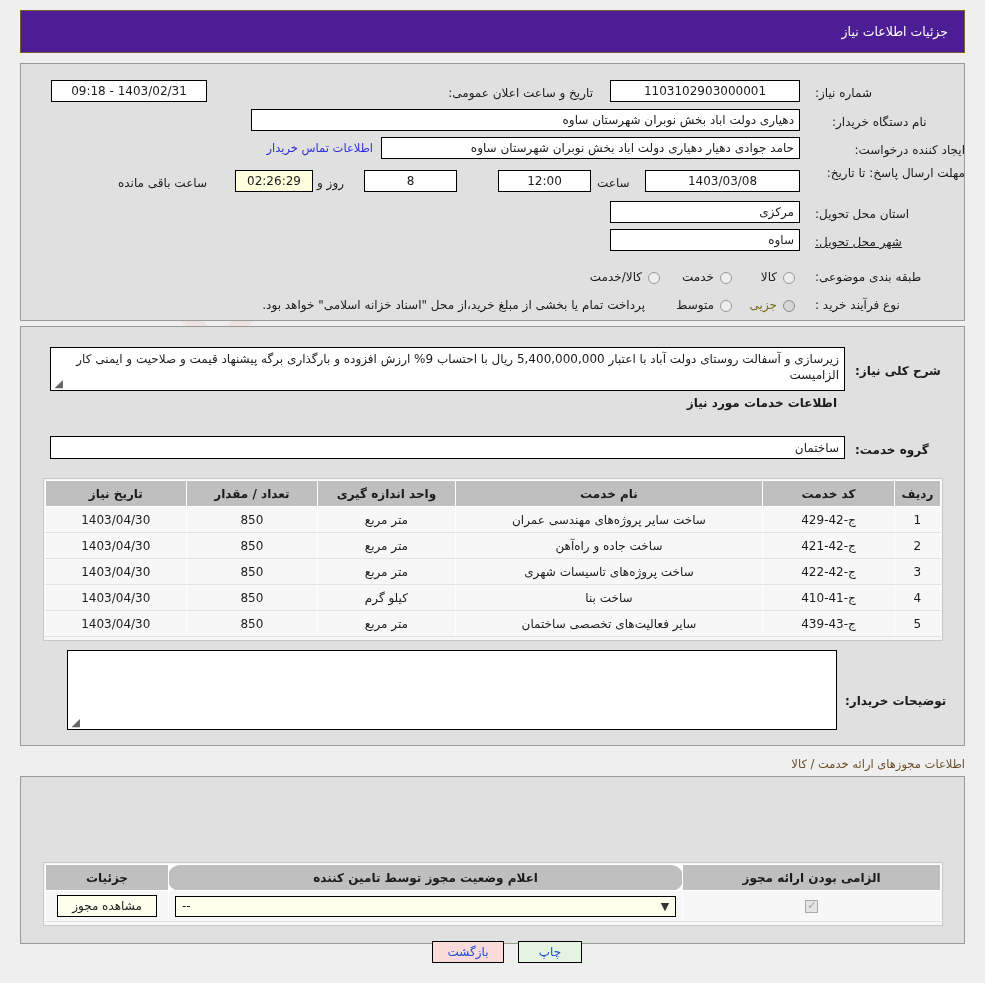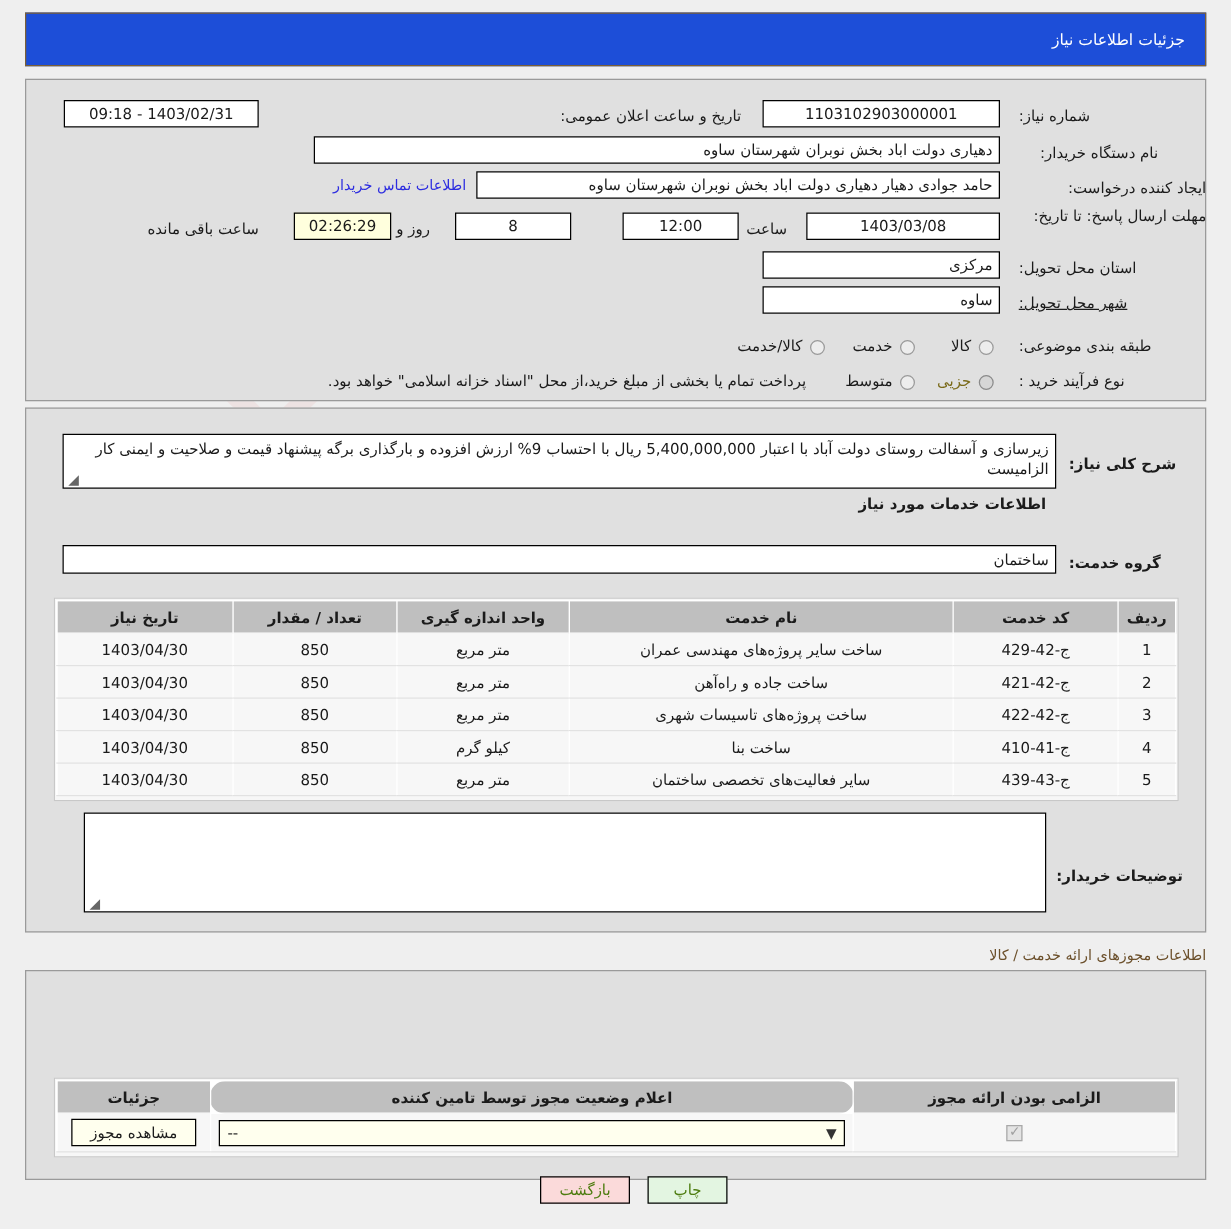"جزئیات اطلاعات نیاز" .title-bar { background: #1d4ed8 -> #4c1d95 }
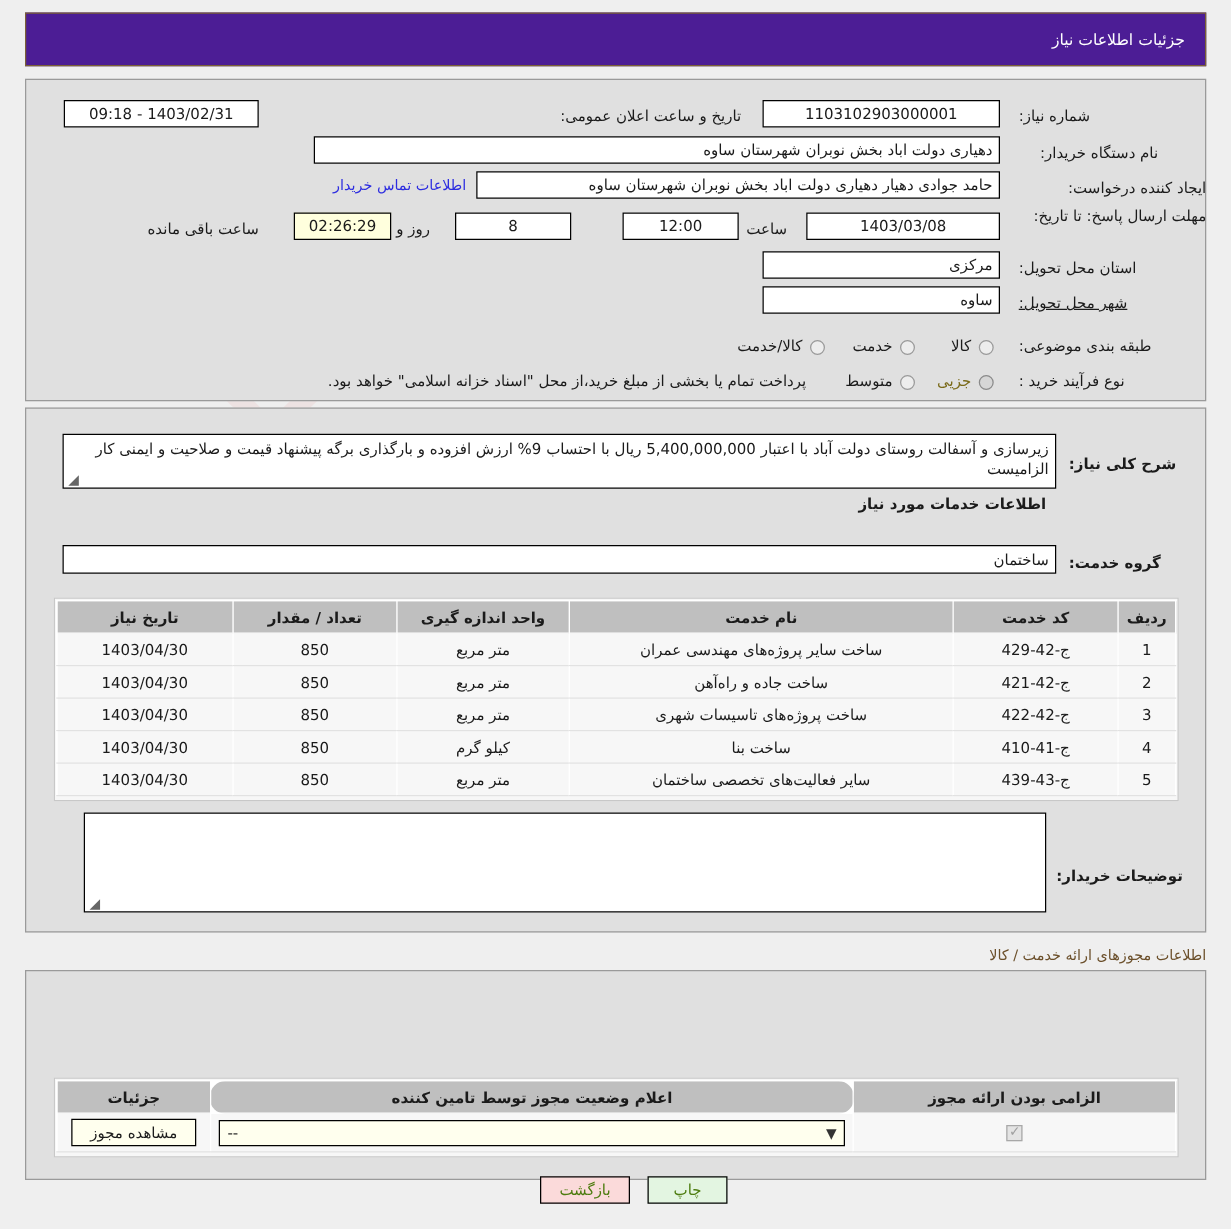"بازگشت" .btn { color: #4d7c0f -> #1d4ed8 }
